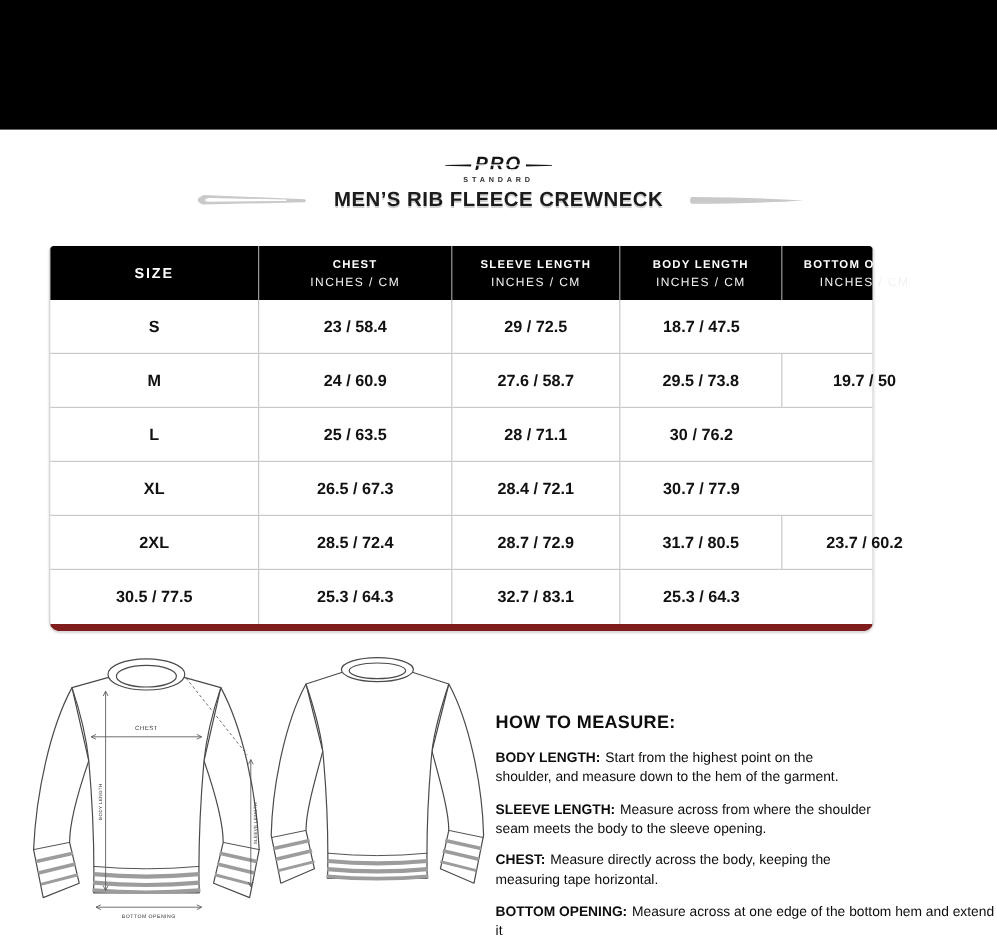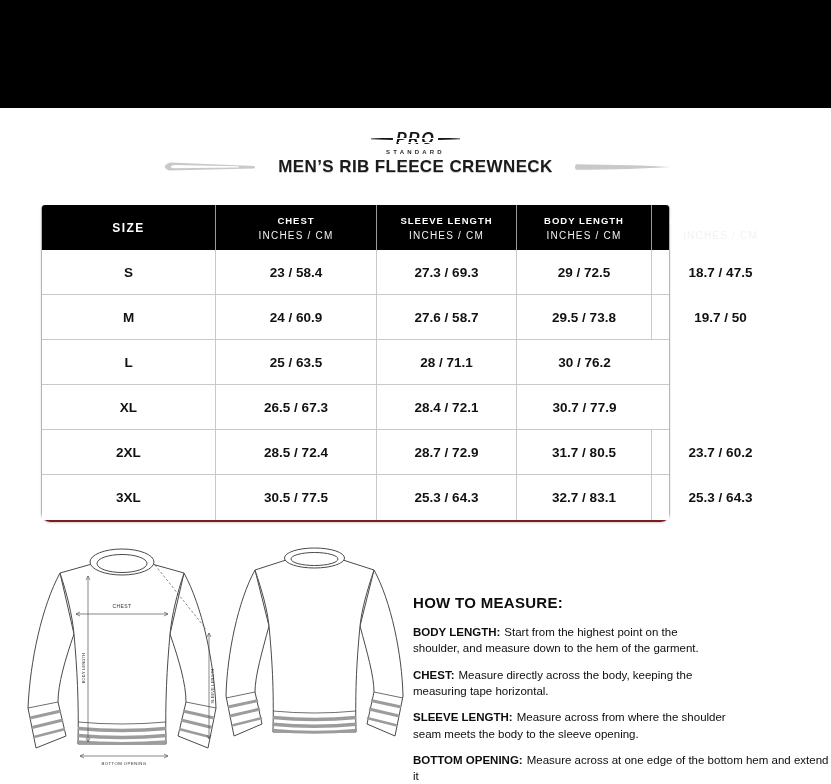"SIZE" .size-table { border-bottom: 2px solid #7f1d1d -> 6px solid #7f1d1d; width: 629px -> 687px }
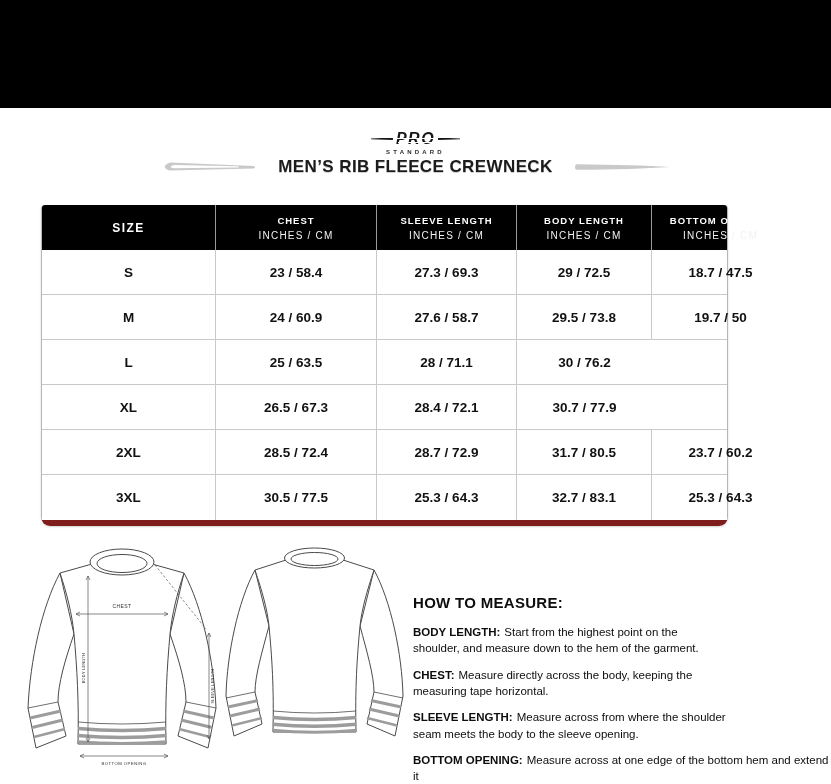"27.3 / 69.3" div.tcell { html: <div>27.3 / 69.3</div> -> none }
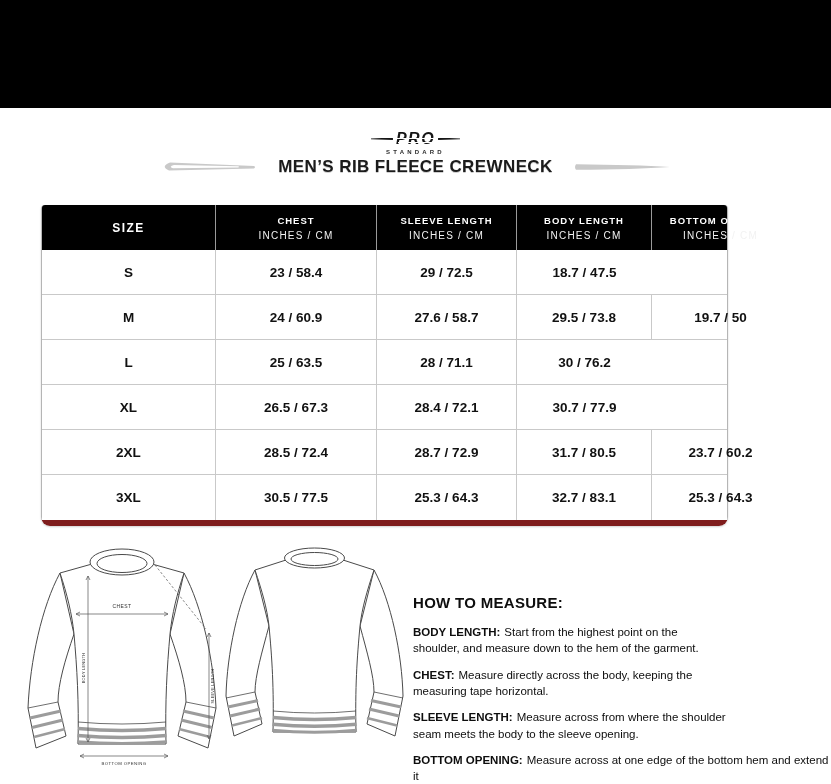"3XL" div.tcell { html: <div>3XL</div> -> none }
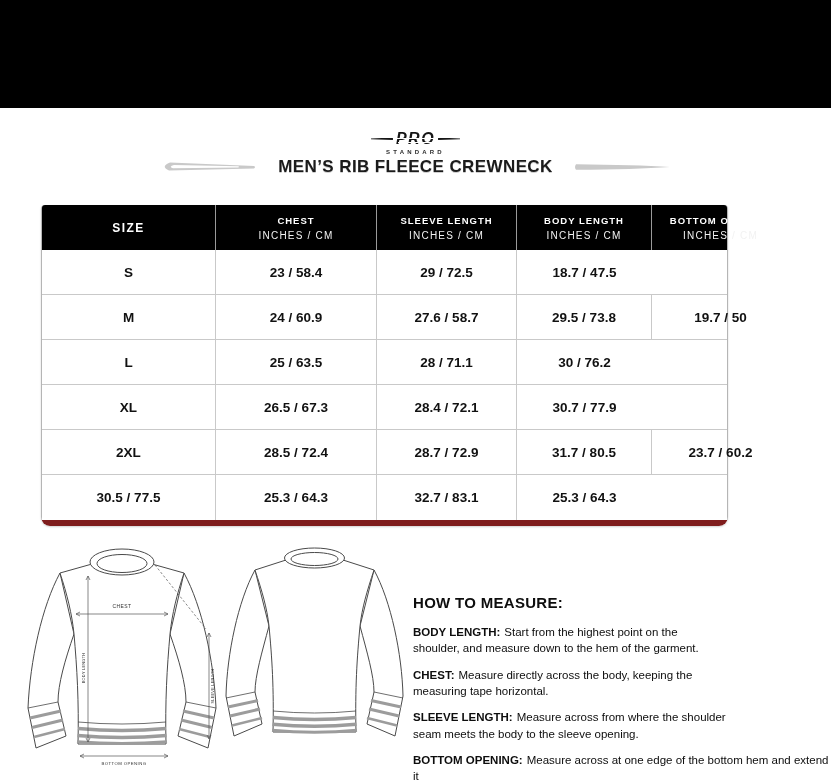"CHEST: Measure directly across the" p.m-item { order: before "SLEEVE LENGTH: Measure across from" -> after "SLEEVE LENGTH: Measure across from" }
